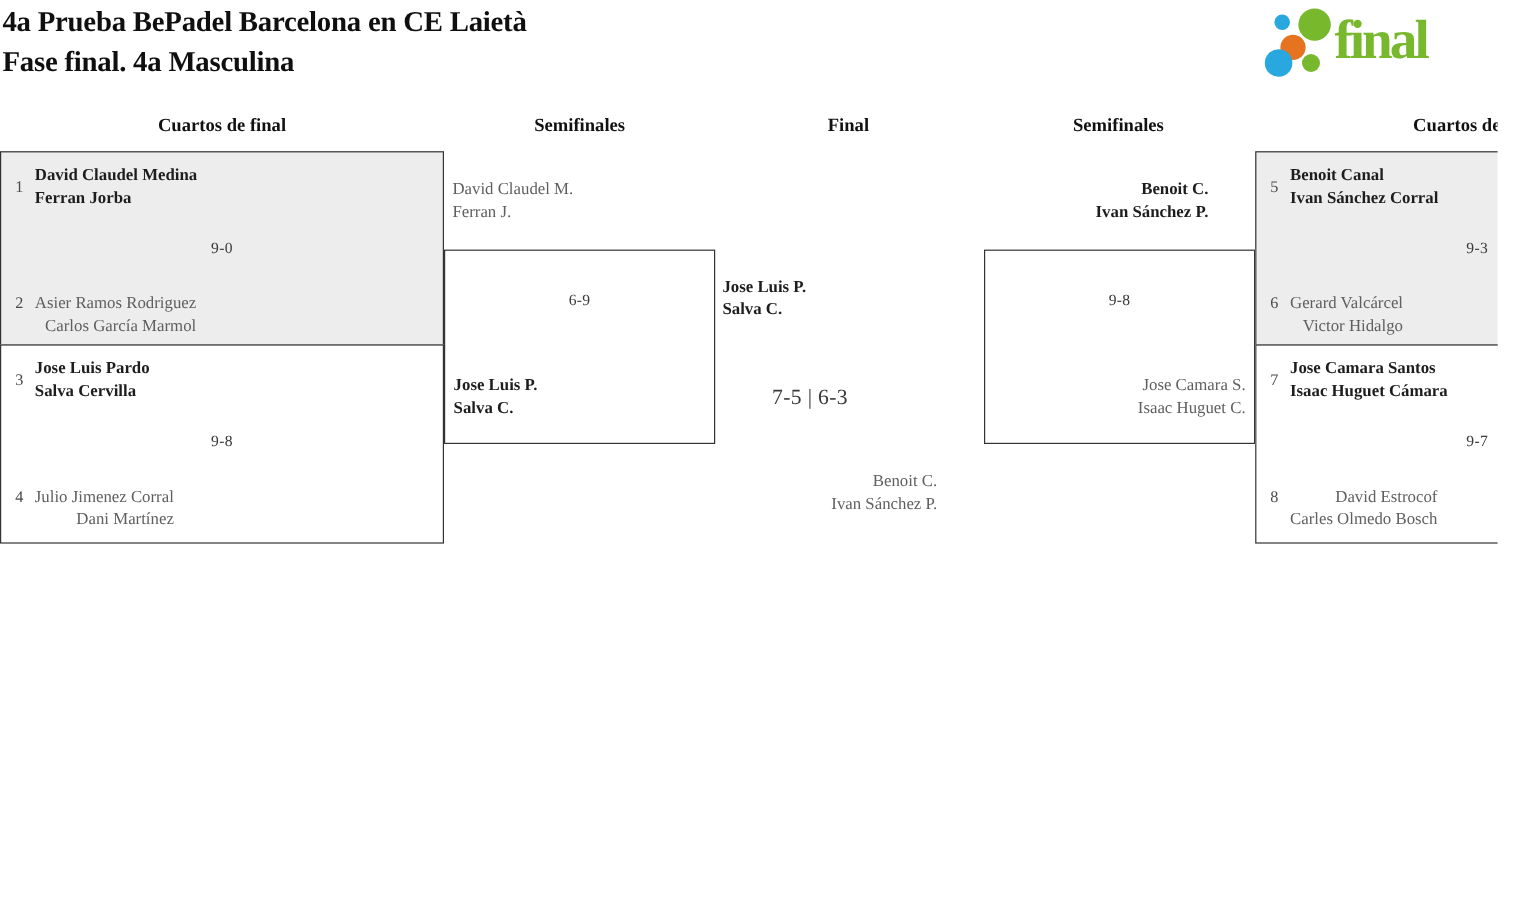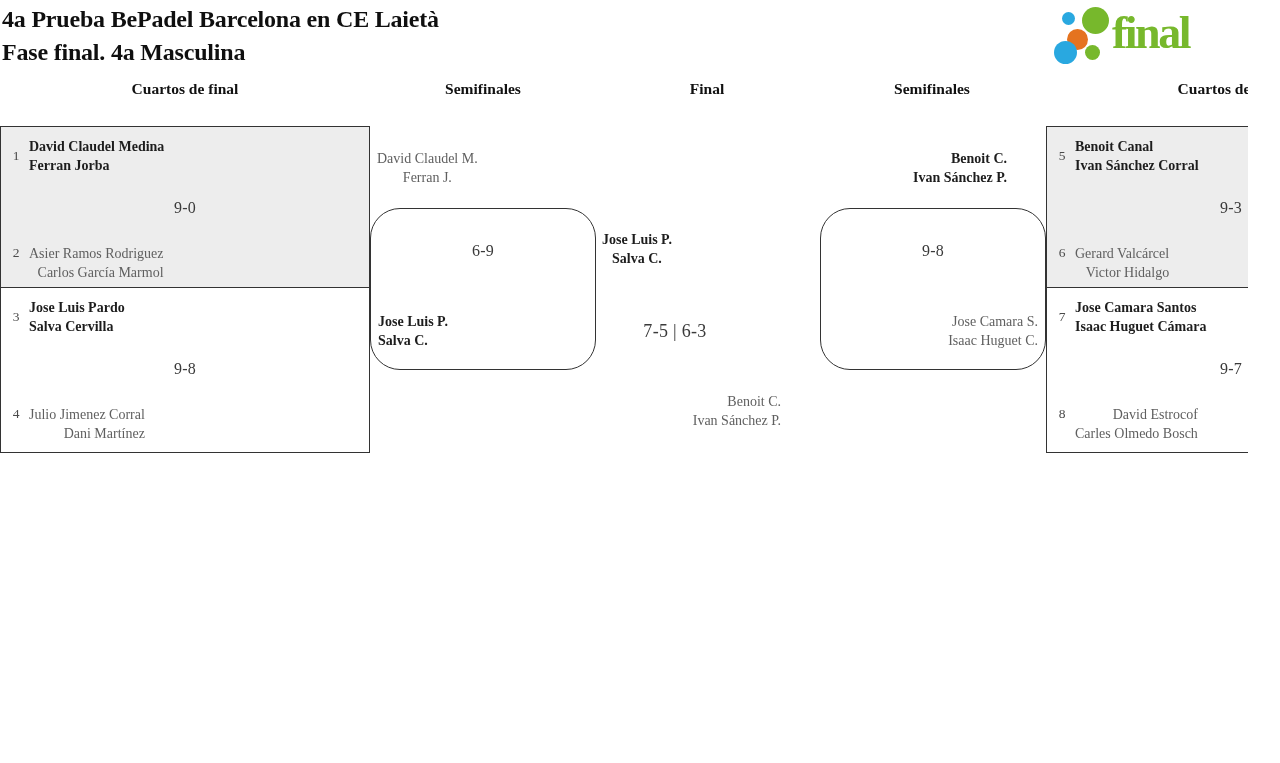"Cuartos de final" .col-header { top: 80px -> 96px }
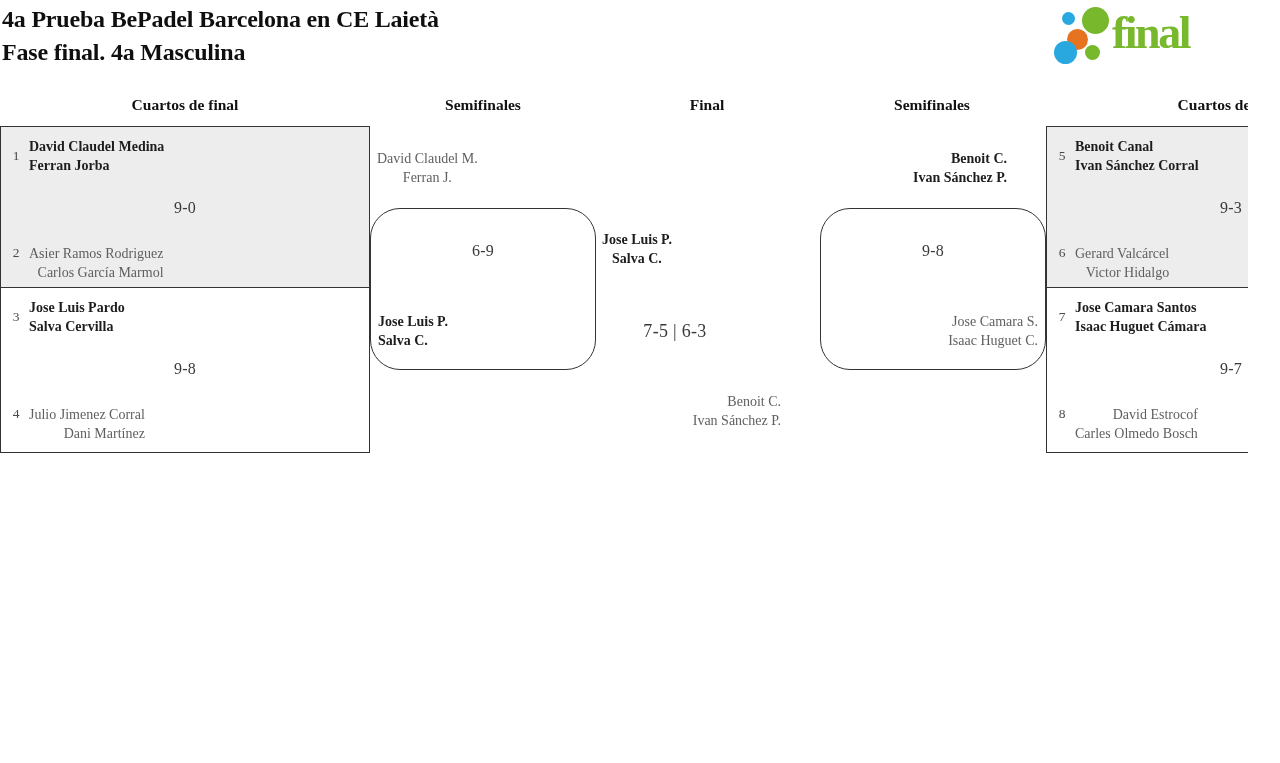"David Claudel M." .float-team { text-align: center -> none }
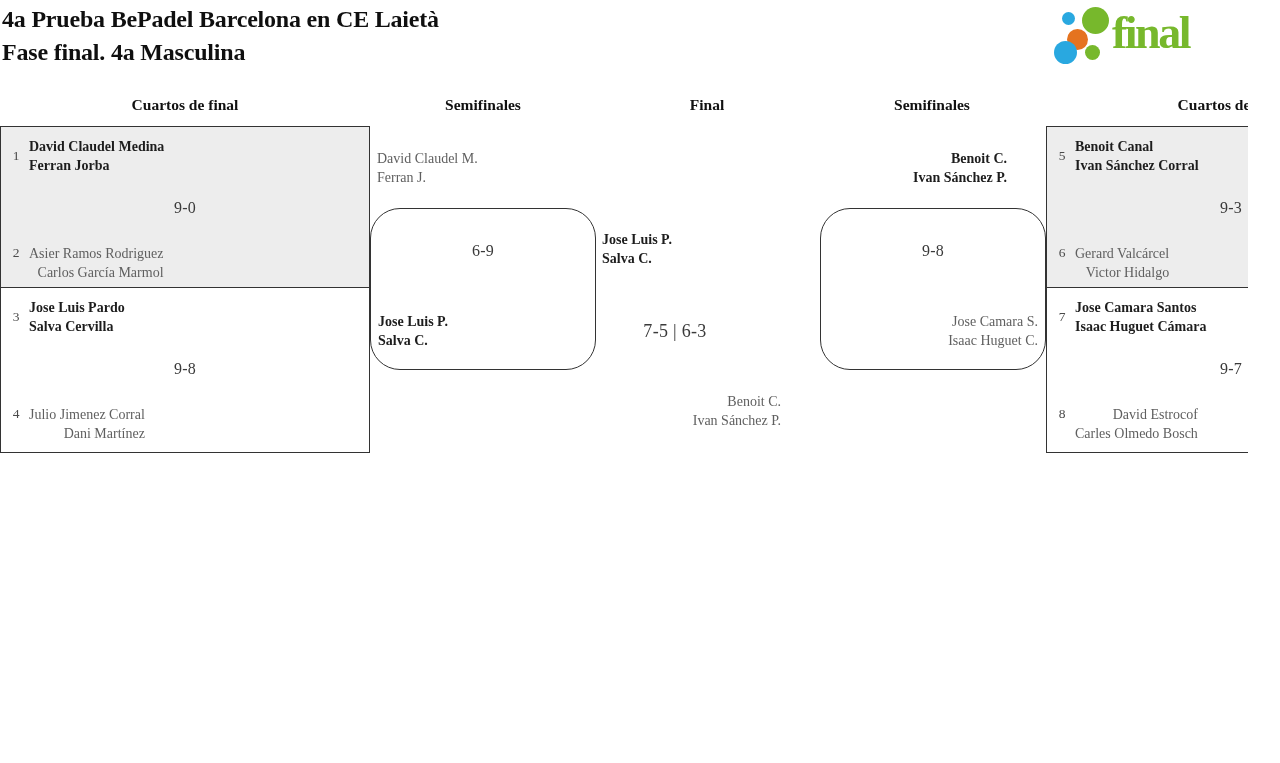"9-0" .score { font-size: 16px -> 13px }
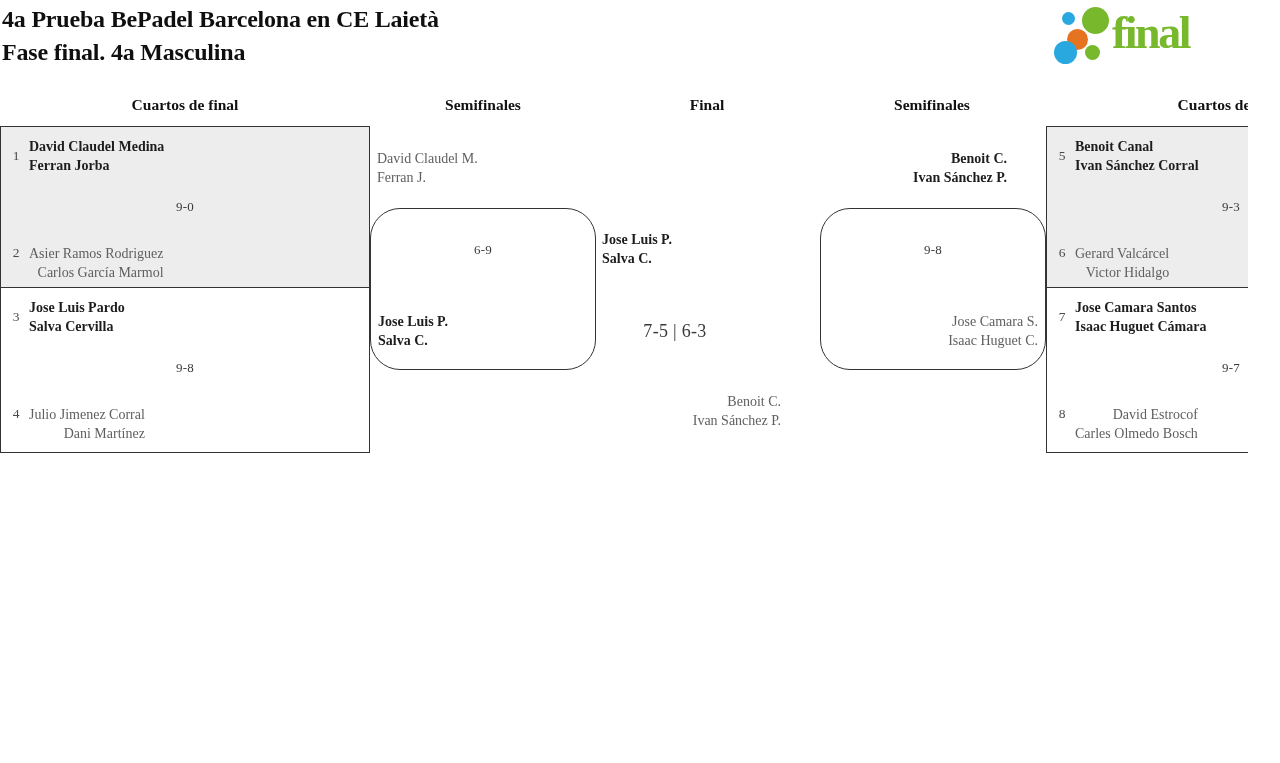"6-9" .sf { border-radius: 30px -> none }
